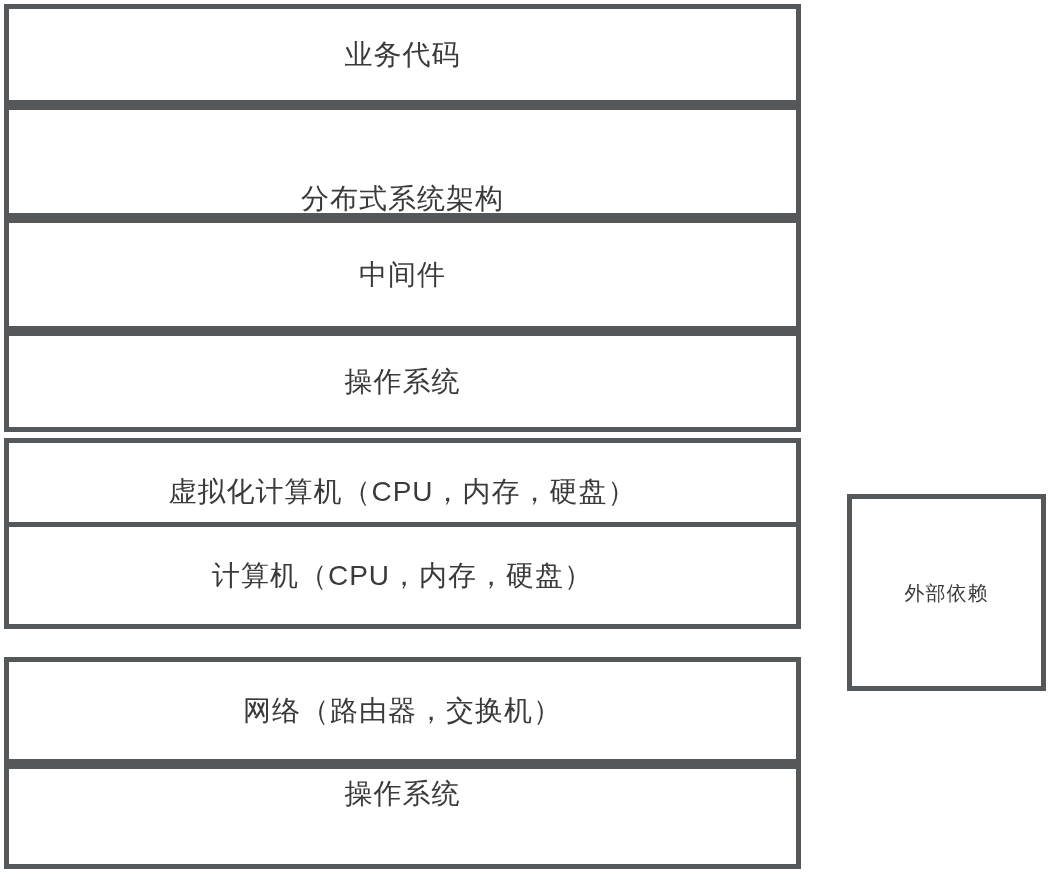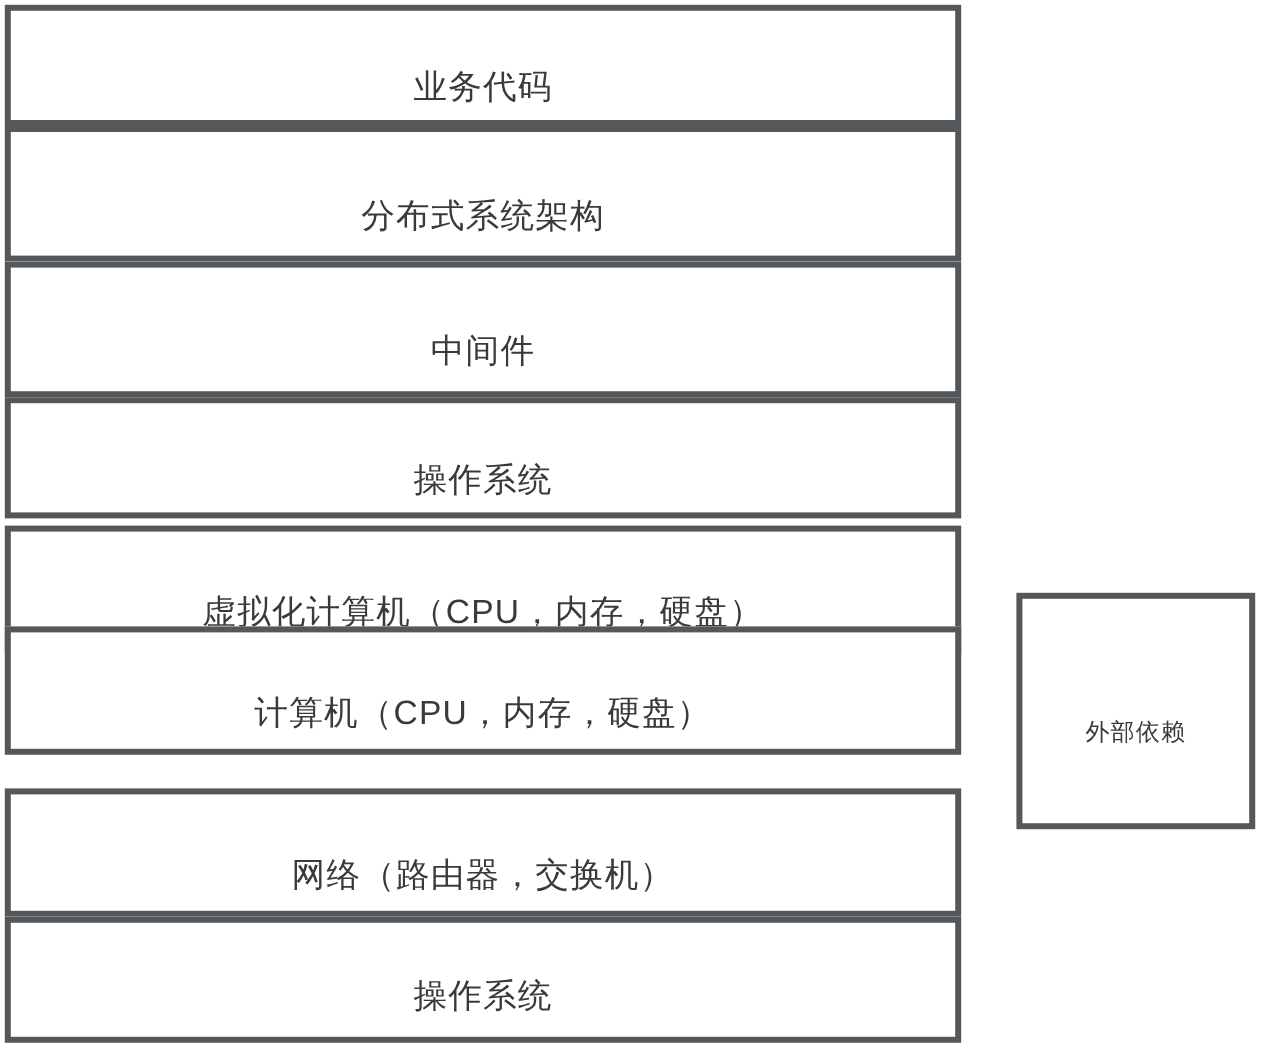"业务代码" .layer-label, .external-label { margin-top: 36px -> none }
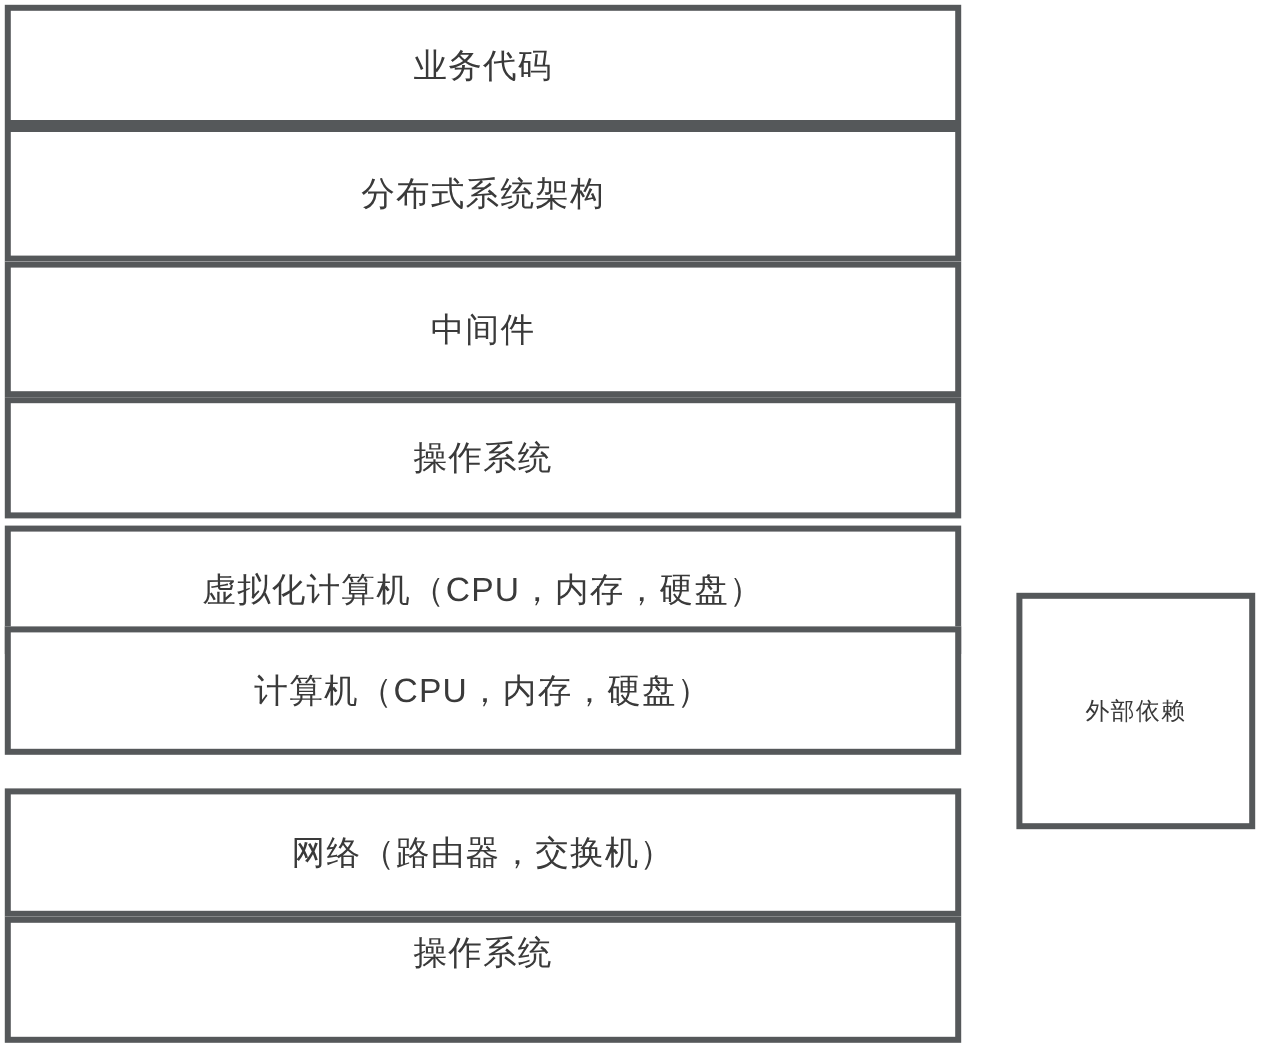"分布式系统架构" #layer-2 { align-items: none -> flex-end }
